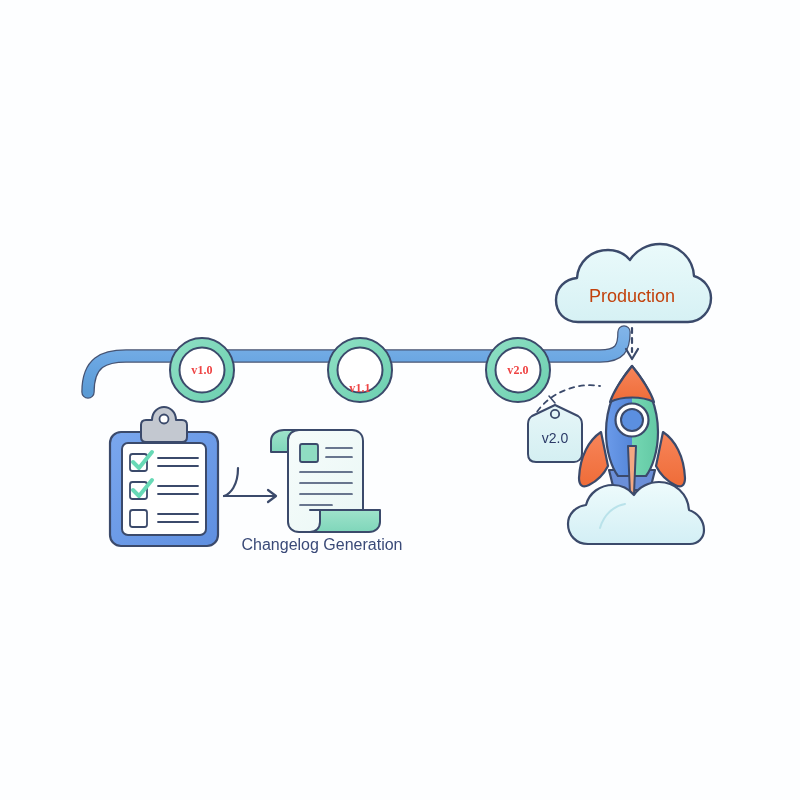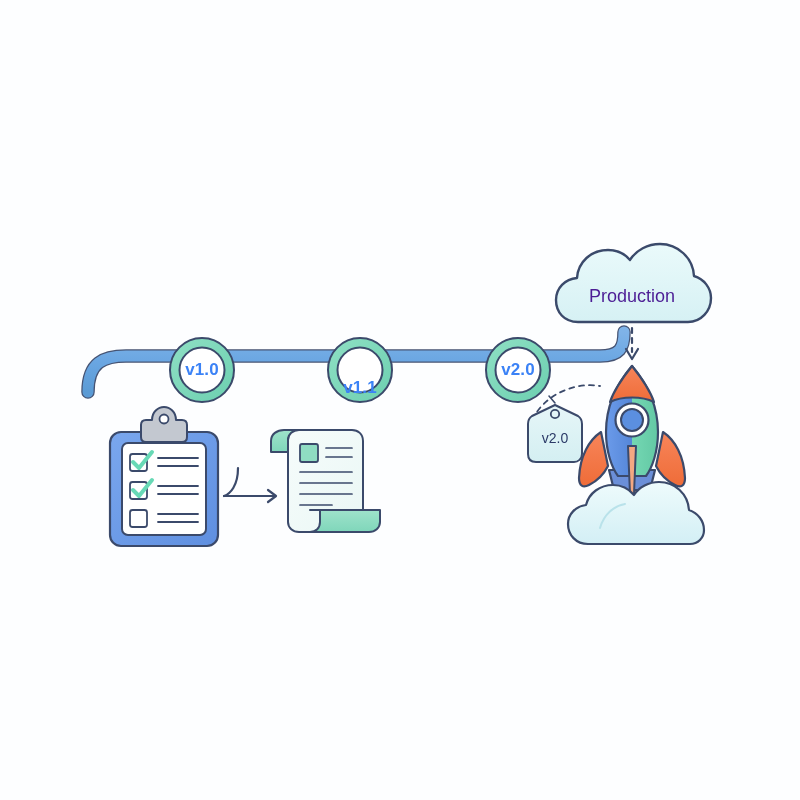"Production" .cloud-label { color: #4c1d95 -> #c2410c }
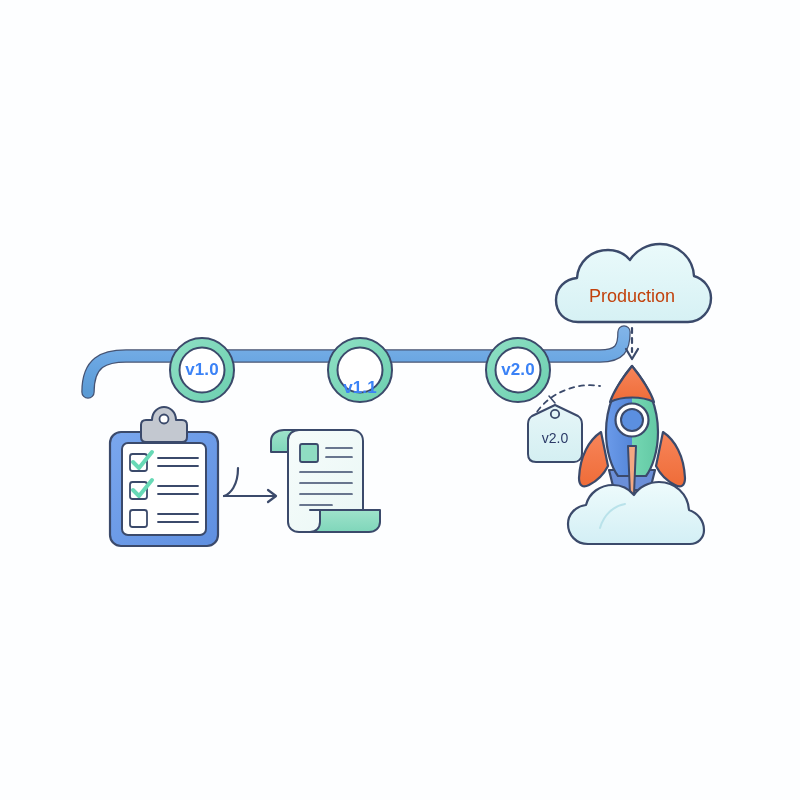"v1.0" .node-label { color: #3b82f6 -> #ef4444; font-family: none -> Liberation Serif, serif; font-size: 17px -> 12px }
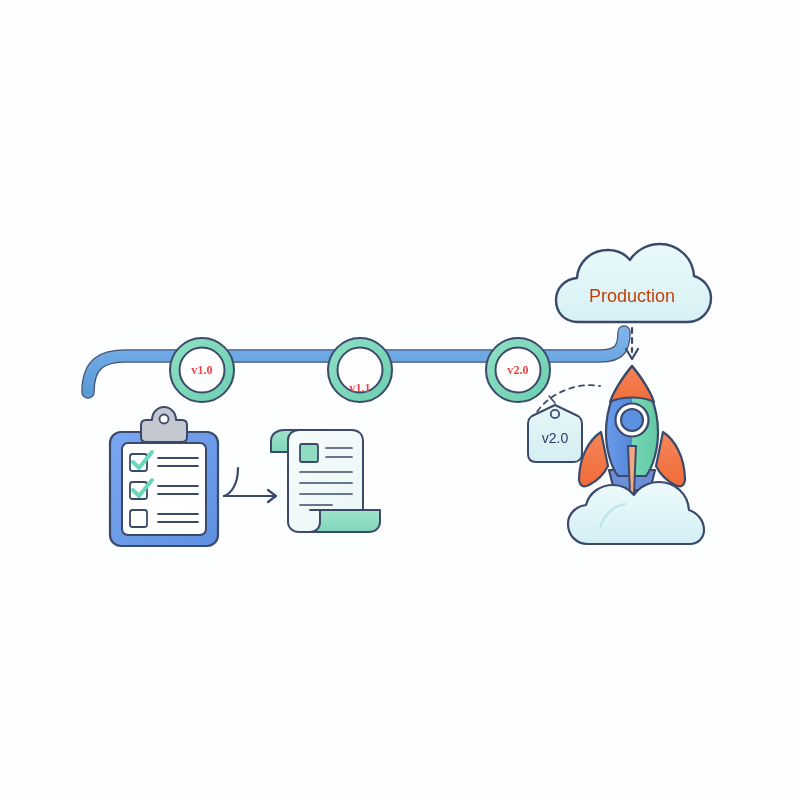"Changelog Generation" div.txt { html: none -> <div>Changelog Generation</div> }
